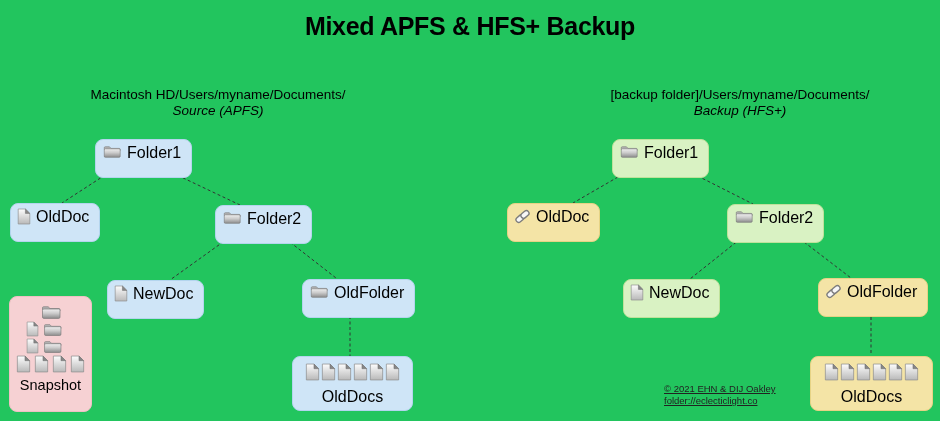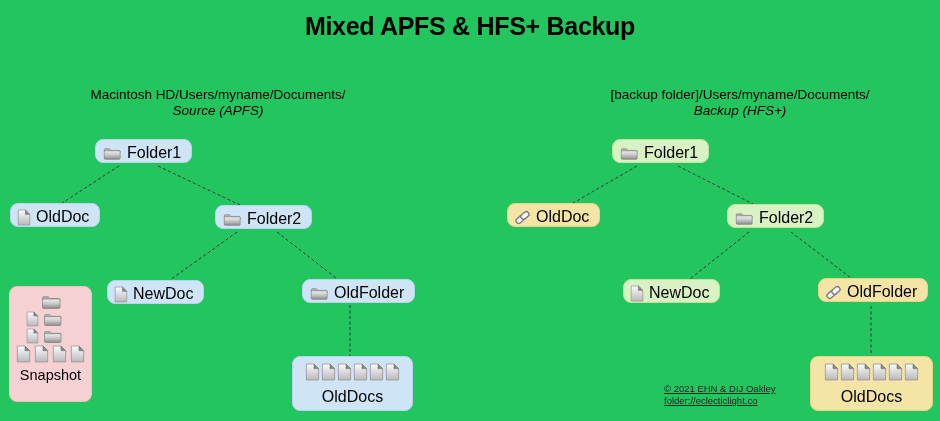"Folder1" .node { align-items: center -> flex-start; padding: 4px 10px 0 6px -> 4px 10px 15px 6px }
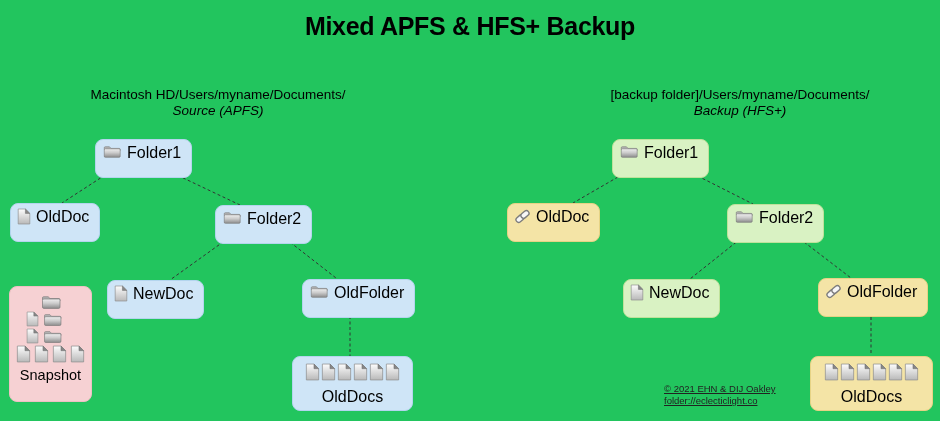"Snapshot" .pink { margin-top: none -> 10px }
